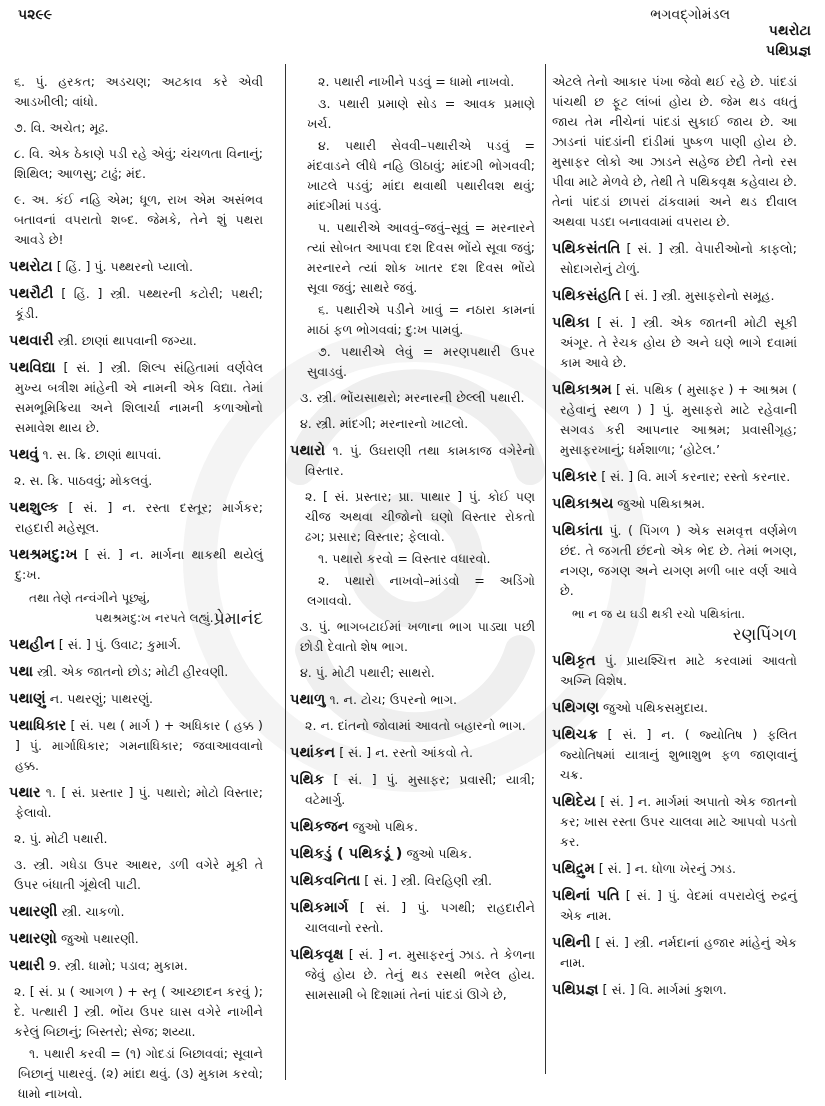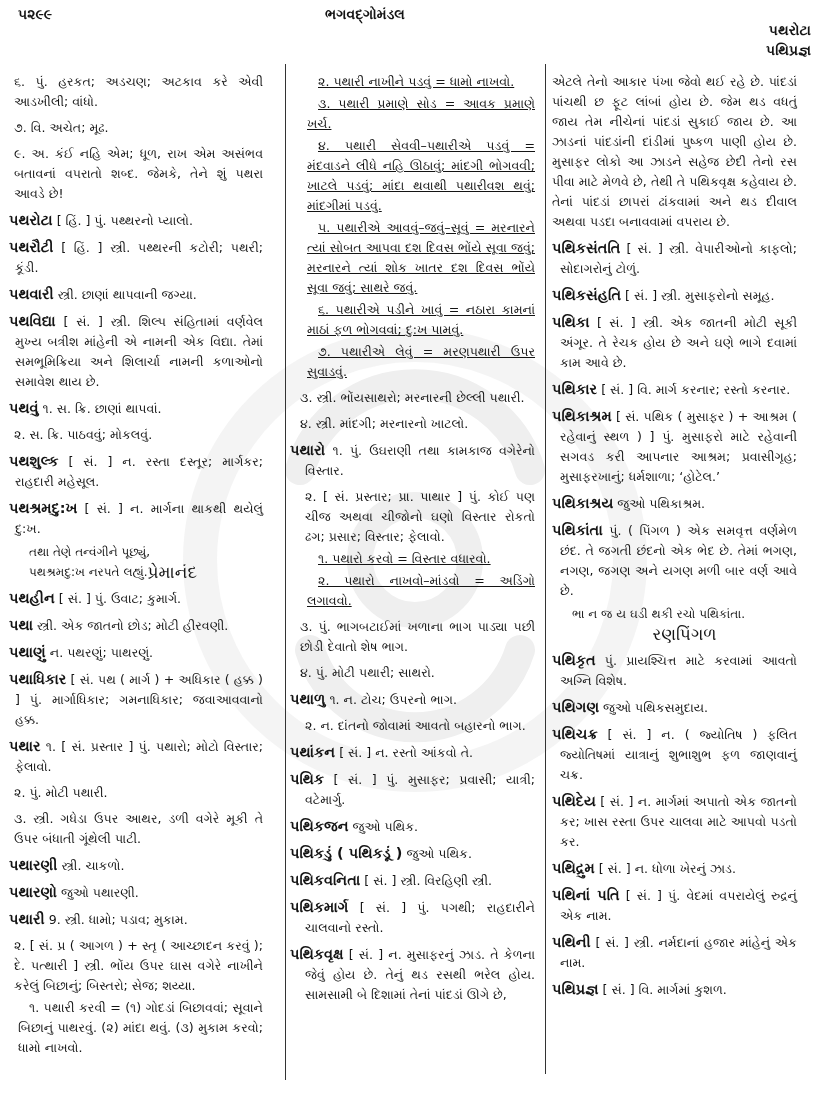"ભગવદ્ગોમંડલ" .hdr-title { font-weight: bold -> normal; text-align: center -> right }
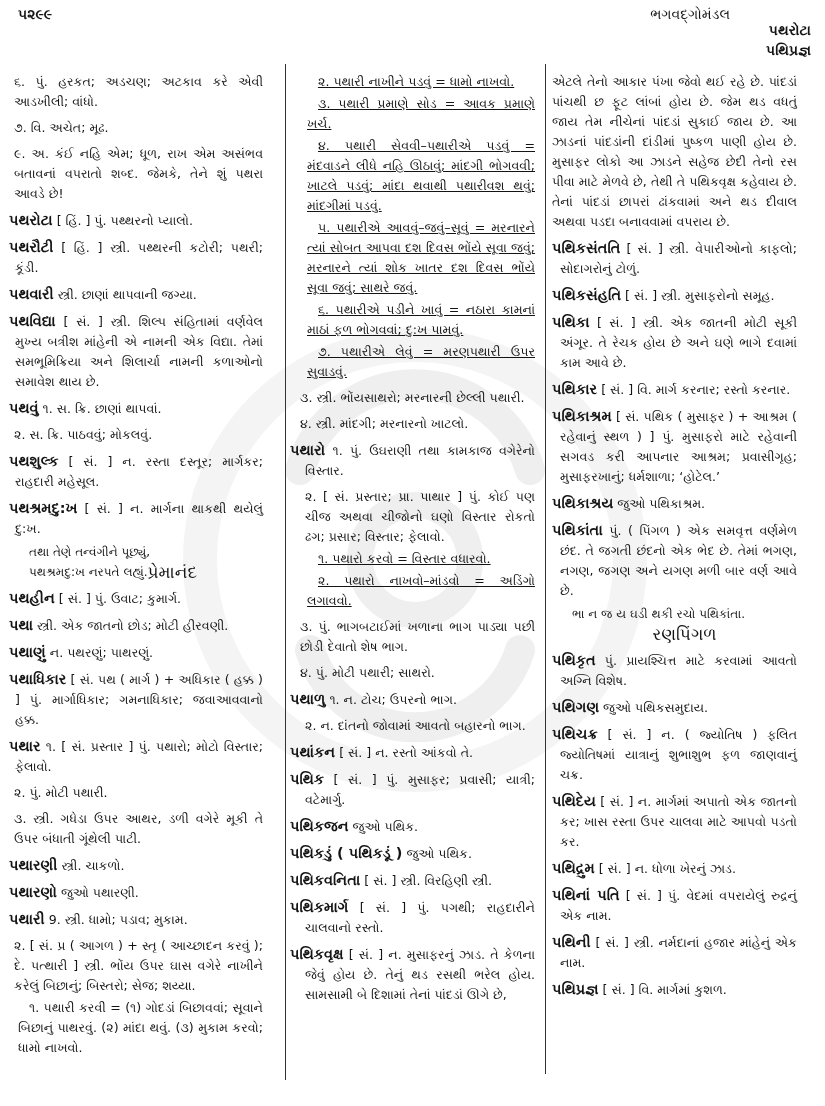"૨. પથારી નાખીને પડવું =" .c2 .idiom { text-decoration: underline -> none }
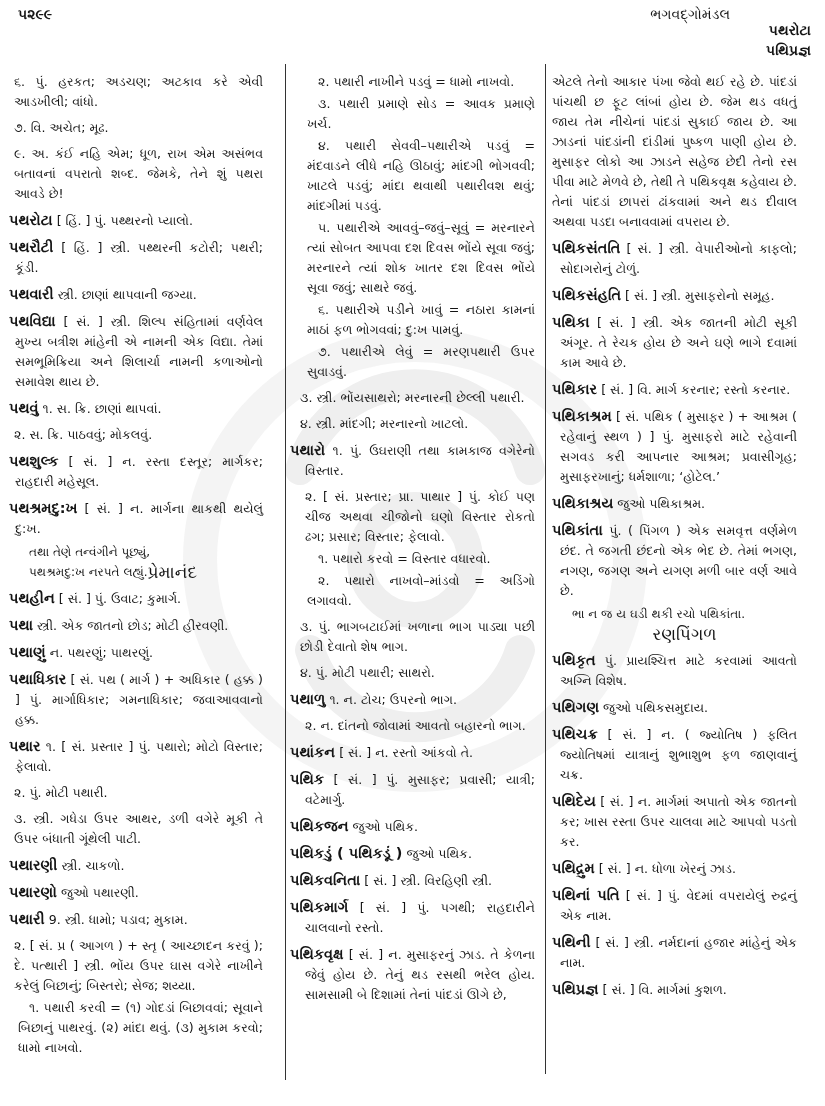"૮. વિ. એક ઠેકાણે પડી" p.sense { html: none -> <p>૮. વિ. એક ઠેકાણે પડી રહે એવું; ચંચળતા વિનાનું; શિથિલ; આળસુ; ટાઢું; મંદ.</p> }
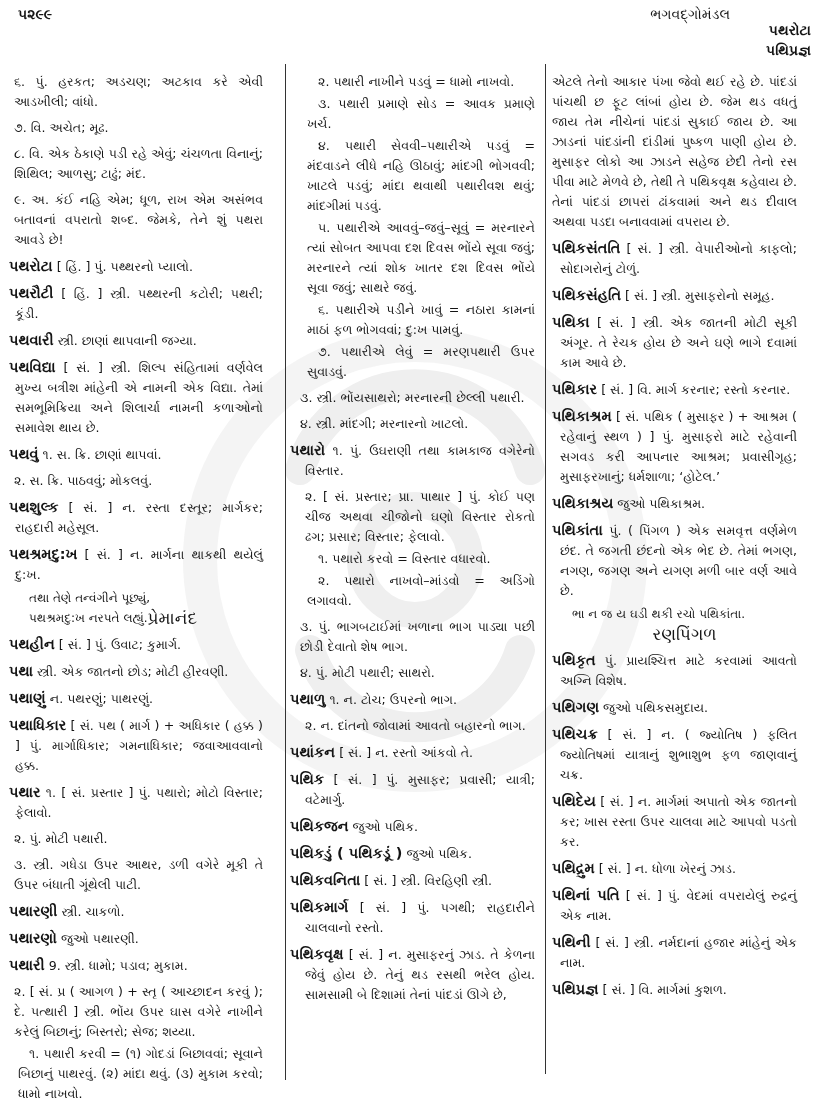"પથિકાર [ સં. ] વિ." p.entry { order: before "પથિકાશ્રમ [ સં. પથિક (" -> after "પથિકાશ્રમ [ સં. પથિક (" }
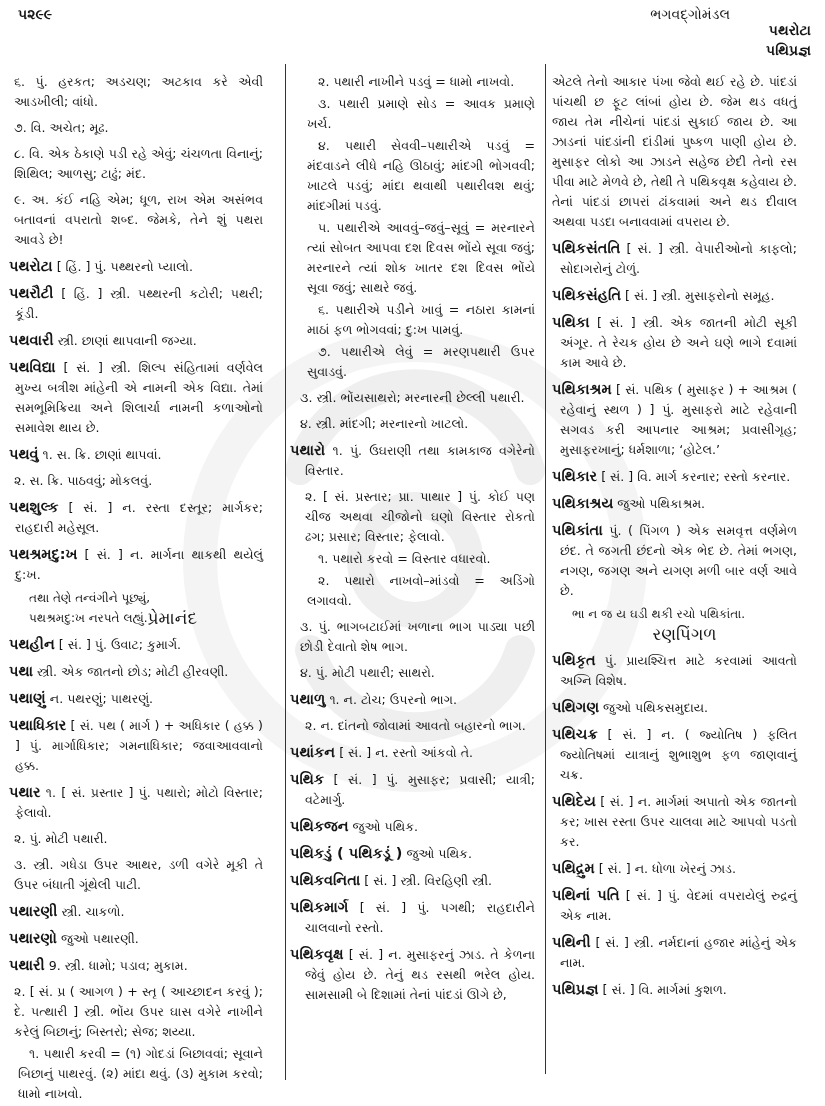"પથશ્રમદુ:ખ નરપતે લહ્યું." .q-row { justify-content: flex-start -> flex-end }
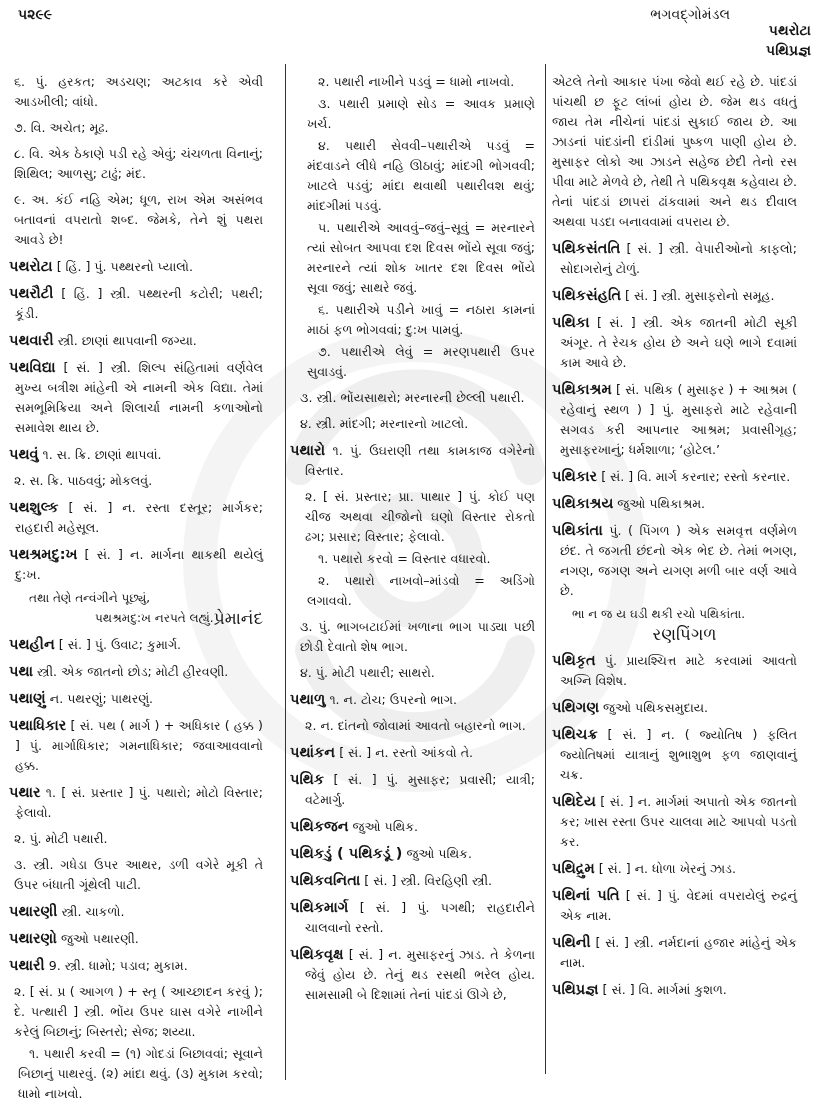"રણપિંગળ" .q-right { text-align: center -> right }
